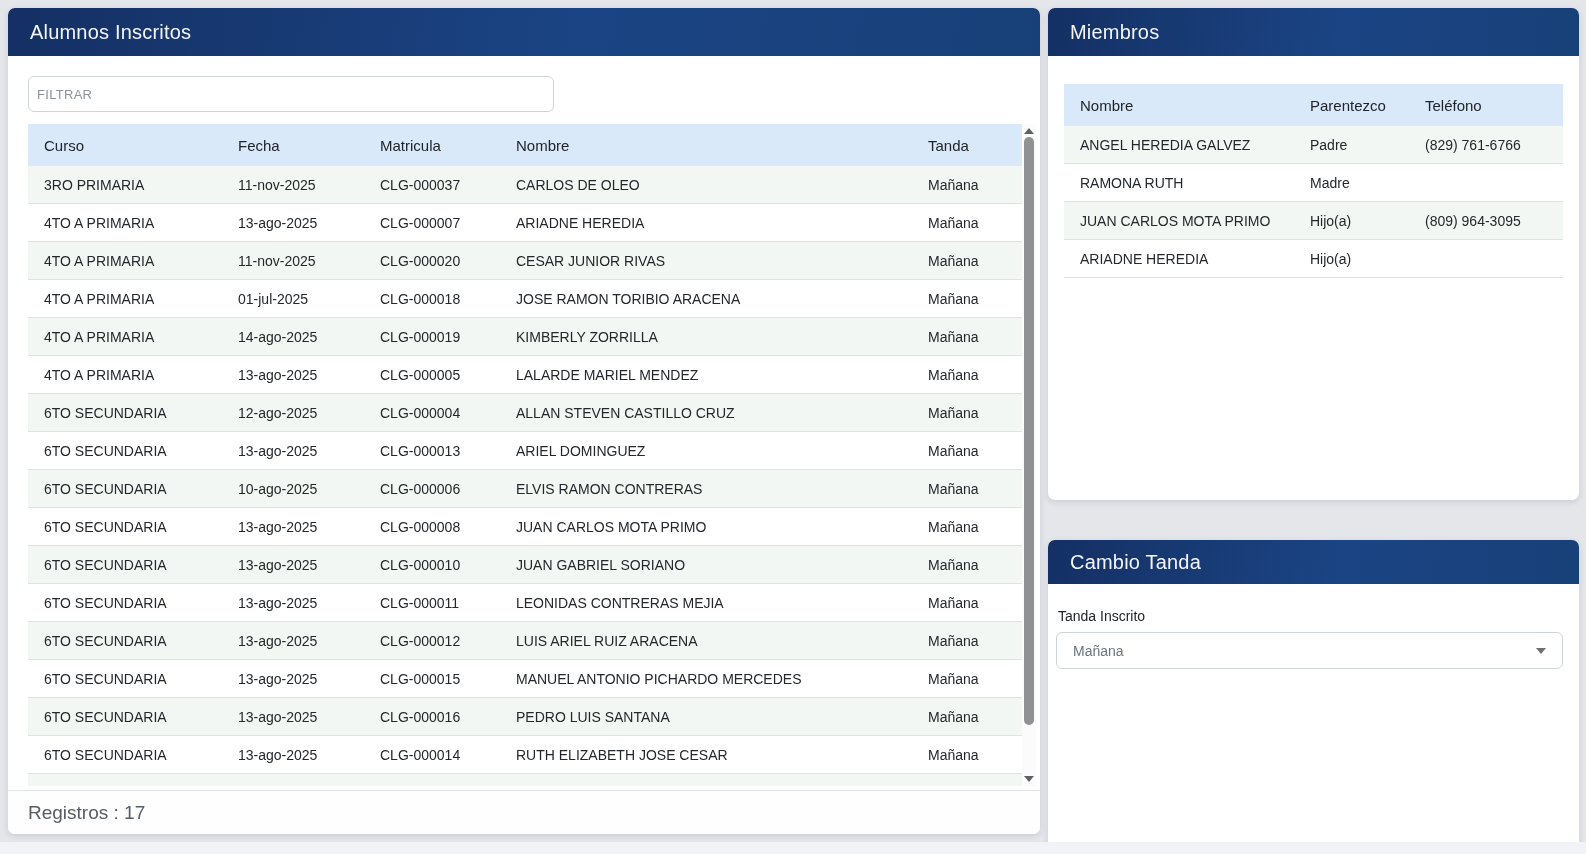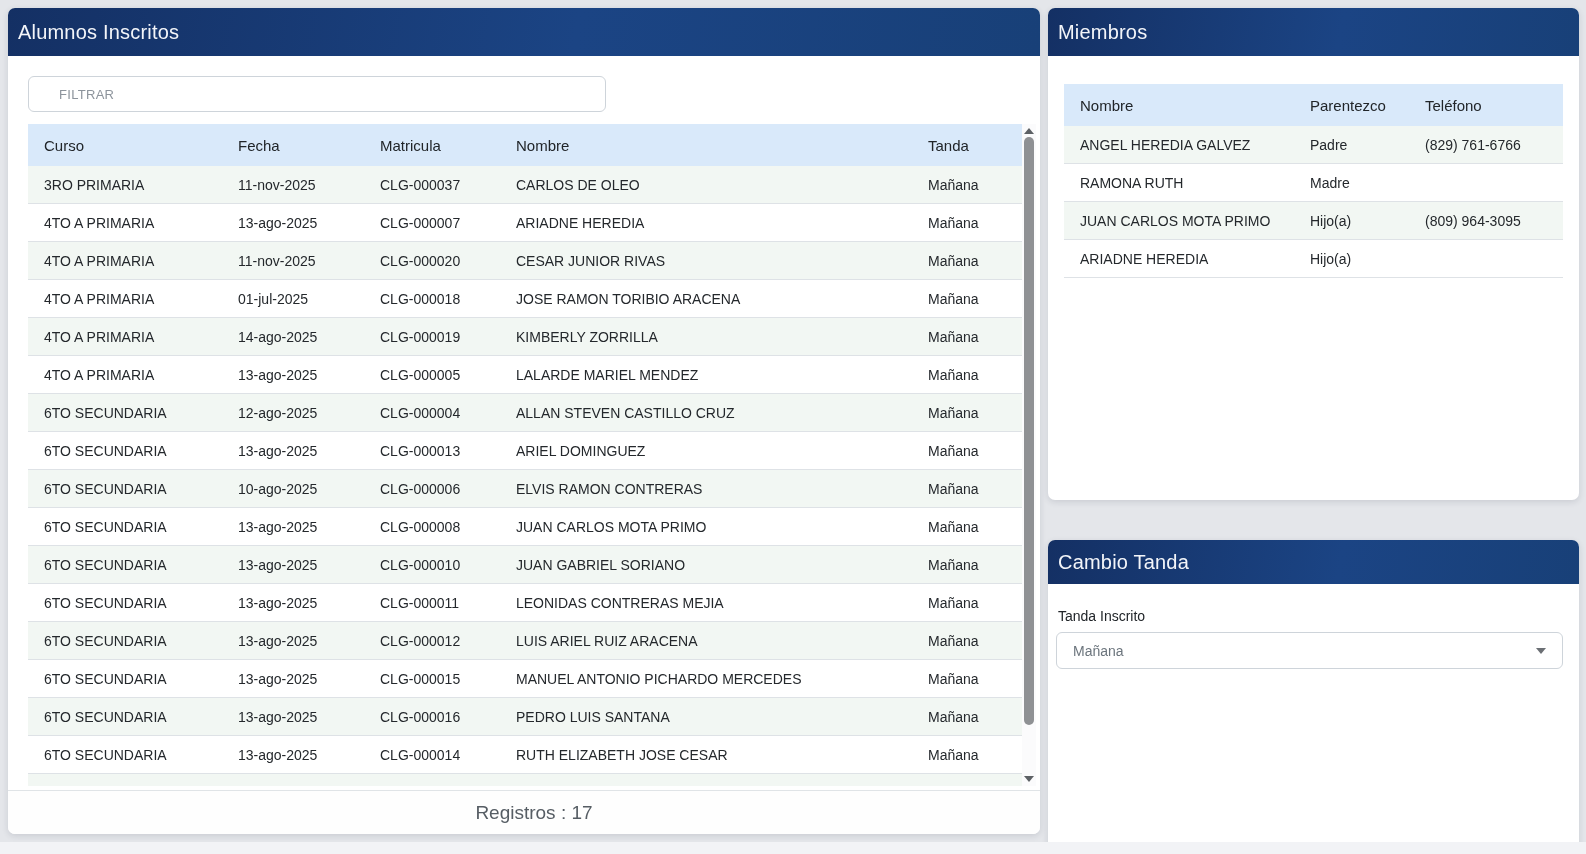"Alumnos Inscritos" .card-head { padding-left: 10px -> 22px }
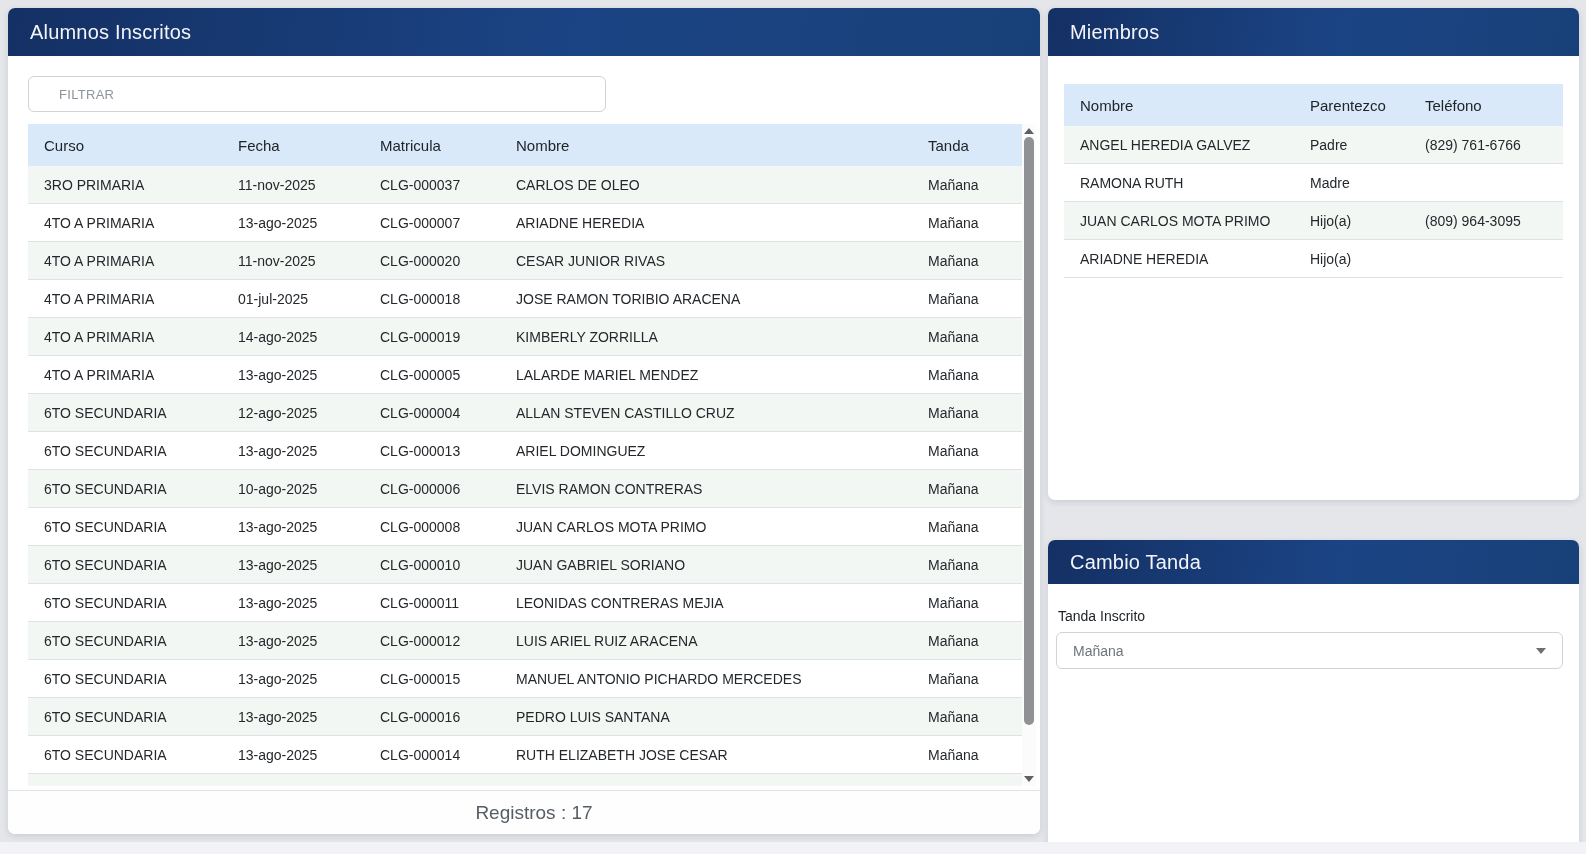"FILTRAR" .filter-input { padding: 0 30px -> 0 8px; width: 578px -> 526px }
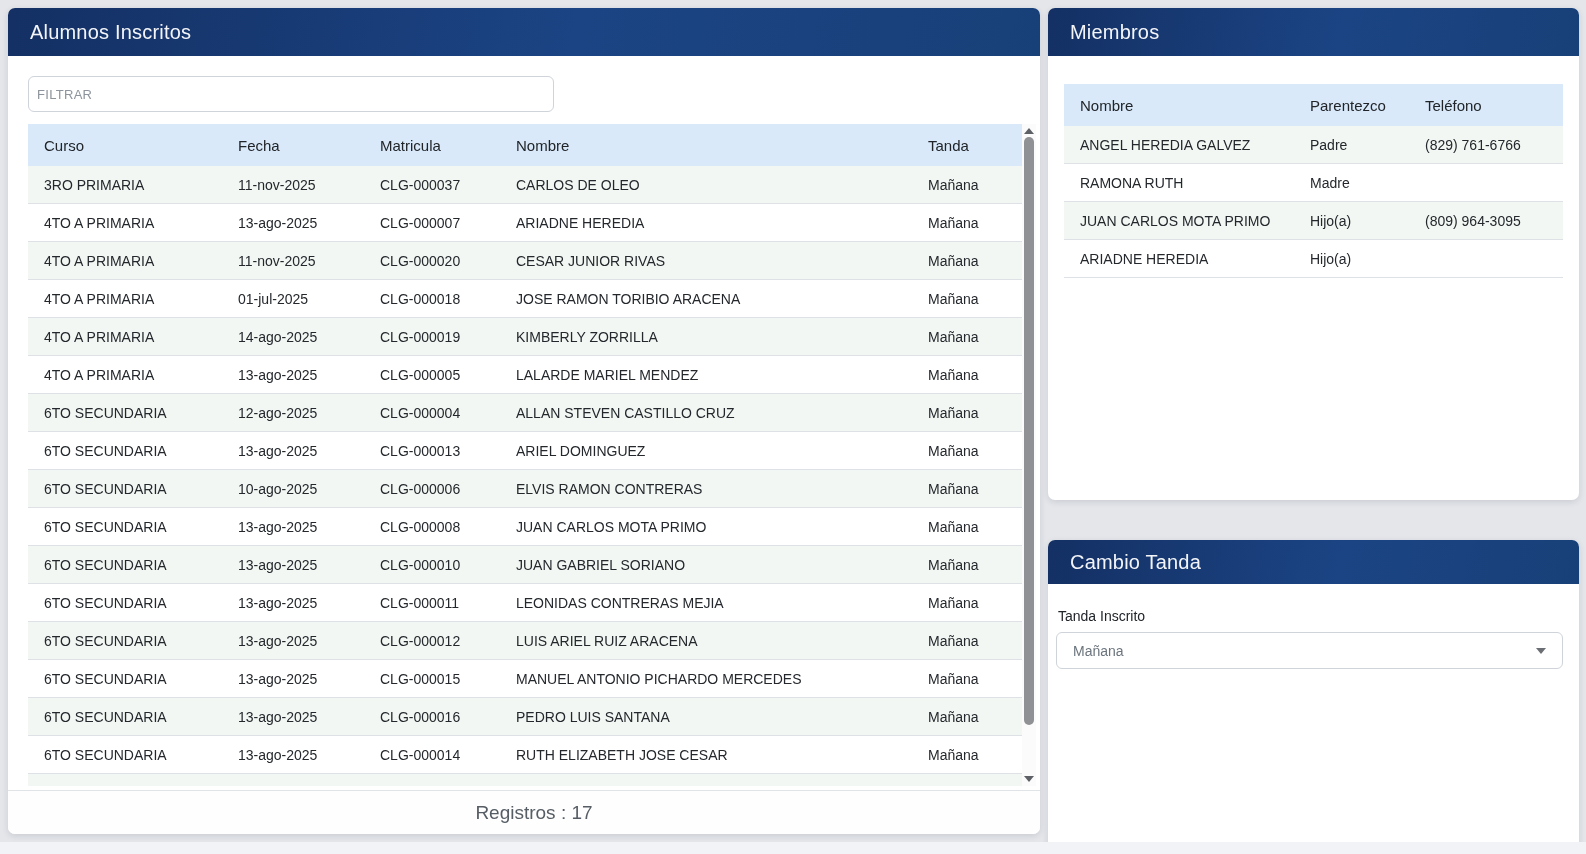"Registros : 17" .card-footer { justify-content: center -> none }
